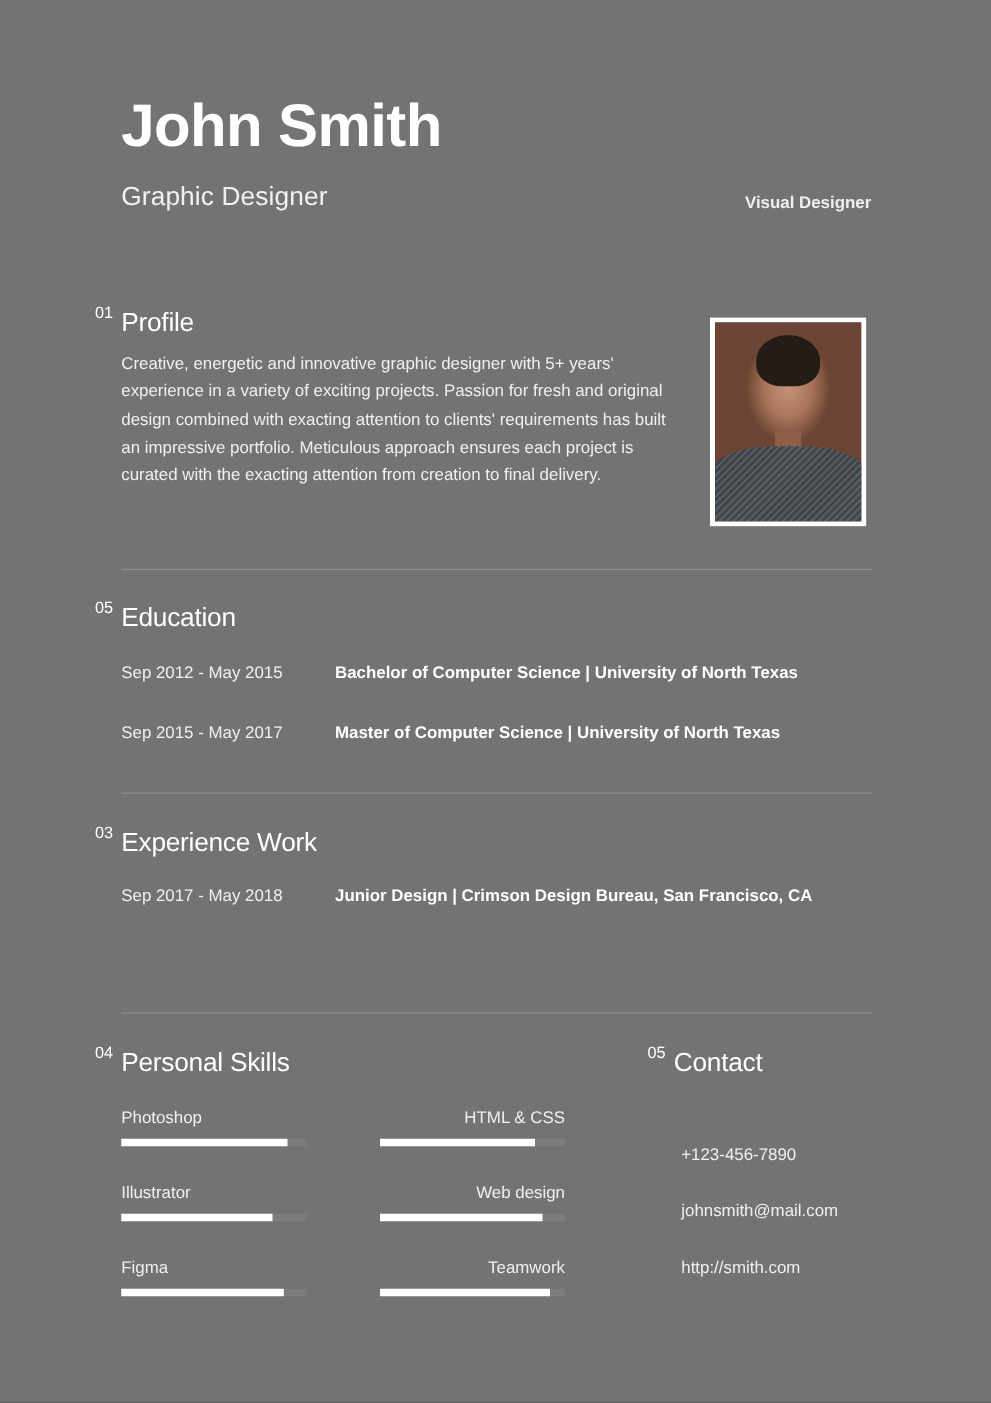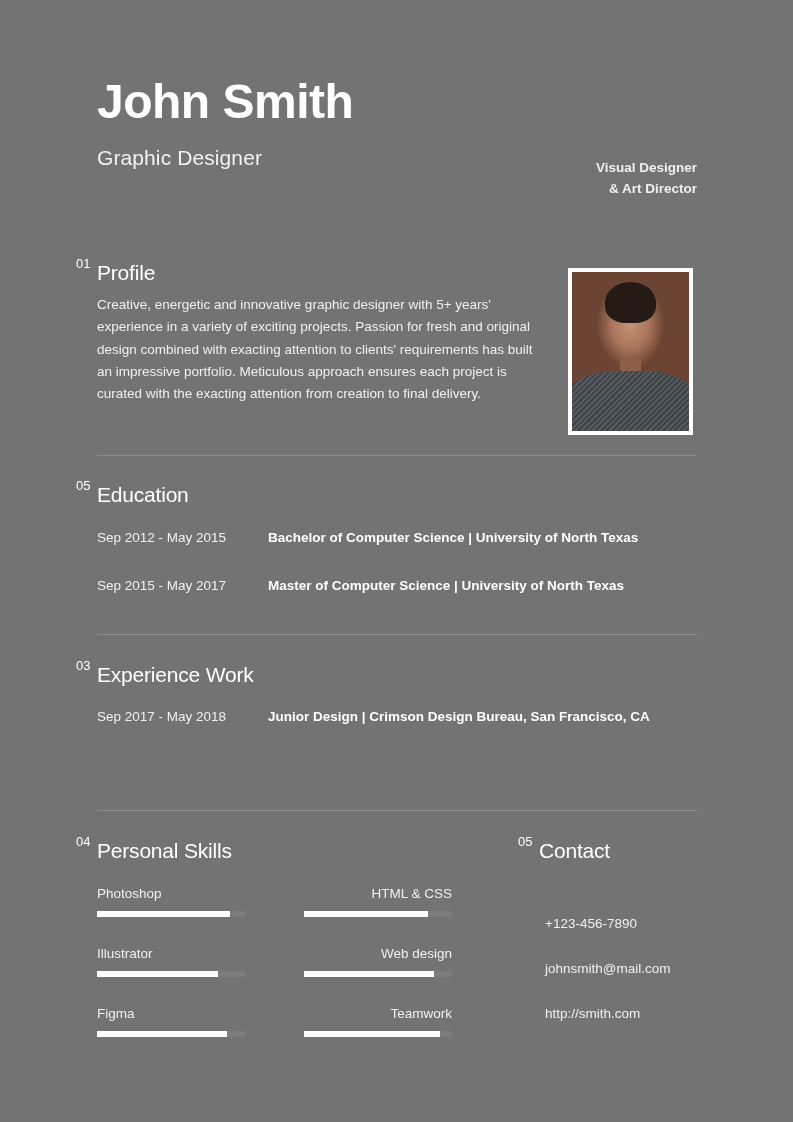"Visual Designer" .tagline { top: 80px -> 74px }
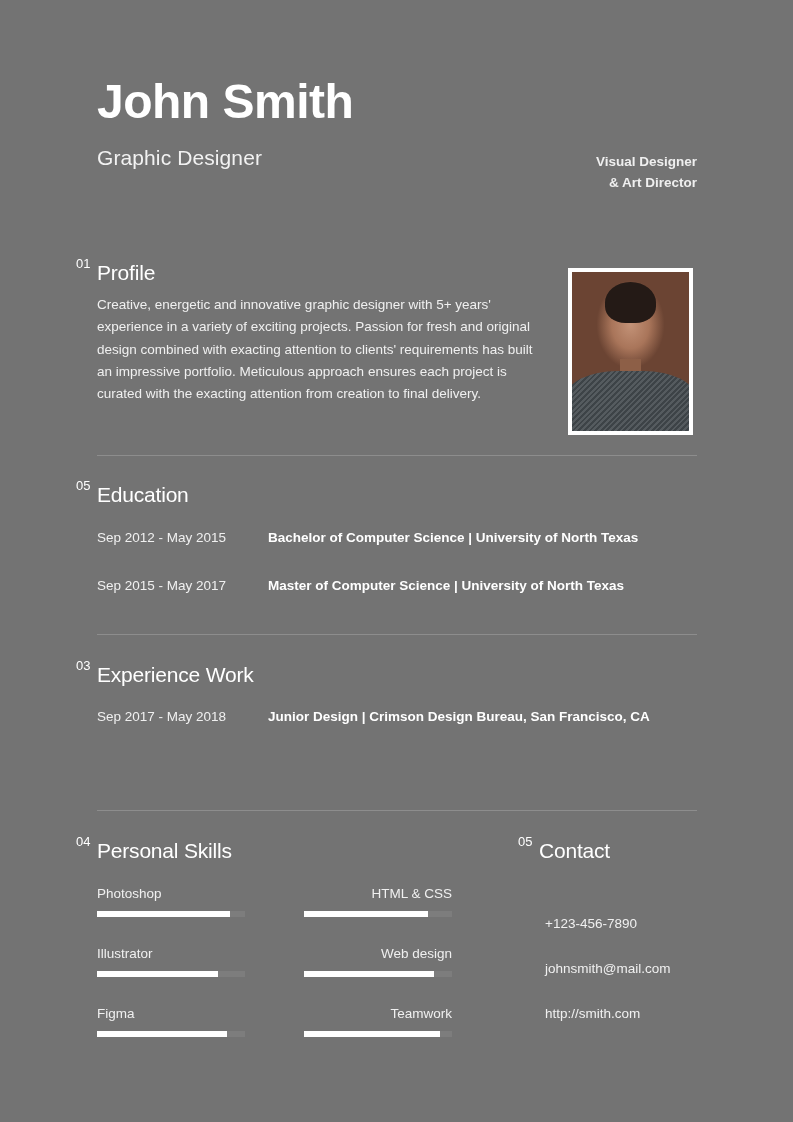"& Art Director" div { html: <div>&amp; Art Director</div> -> none }
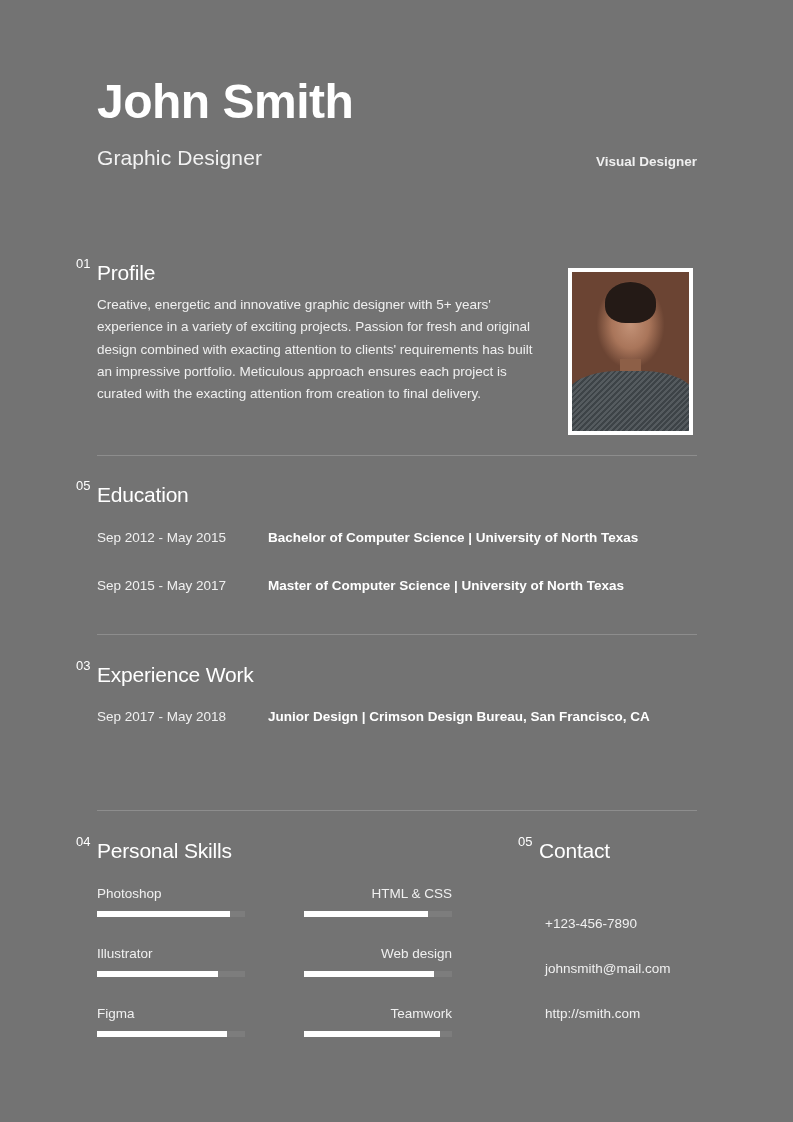"01" div.section { top: 256px -> 242px }
